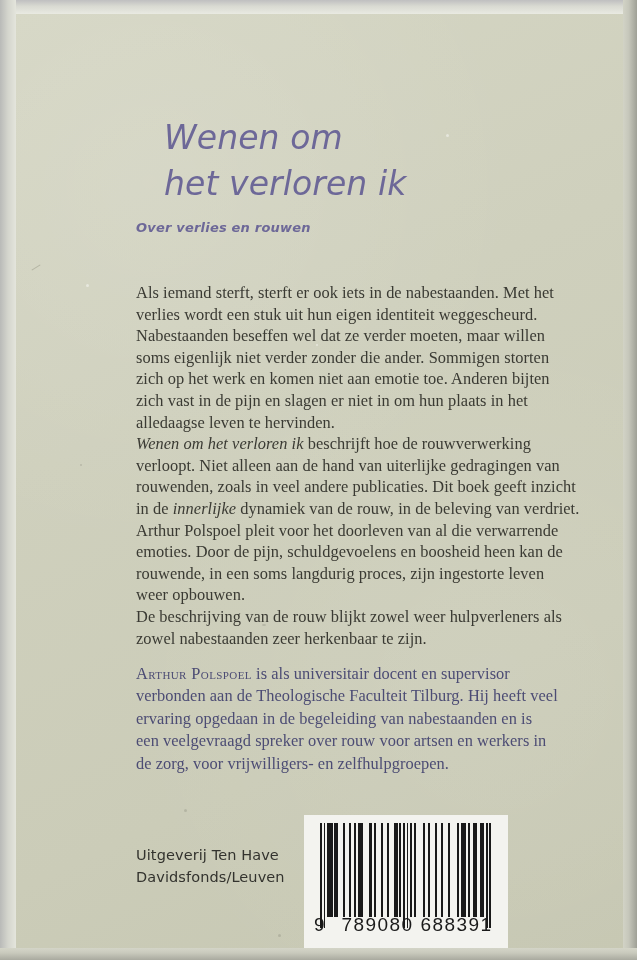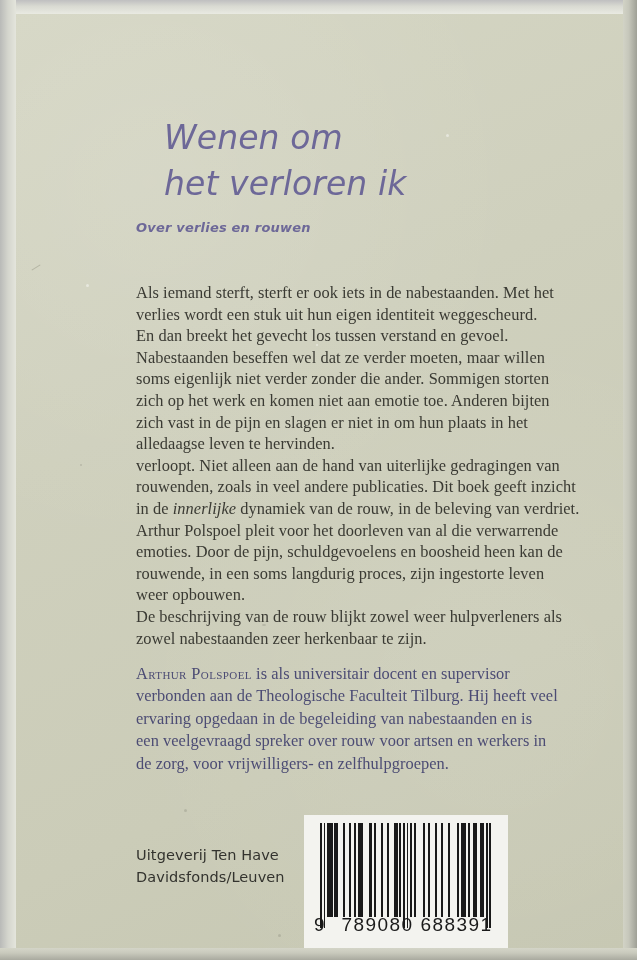"En dan breekt het gevecht" span.ln { html: <span>En dan breekt het gevecht los tussen verstand en gevoel.</span> -> none }
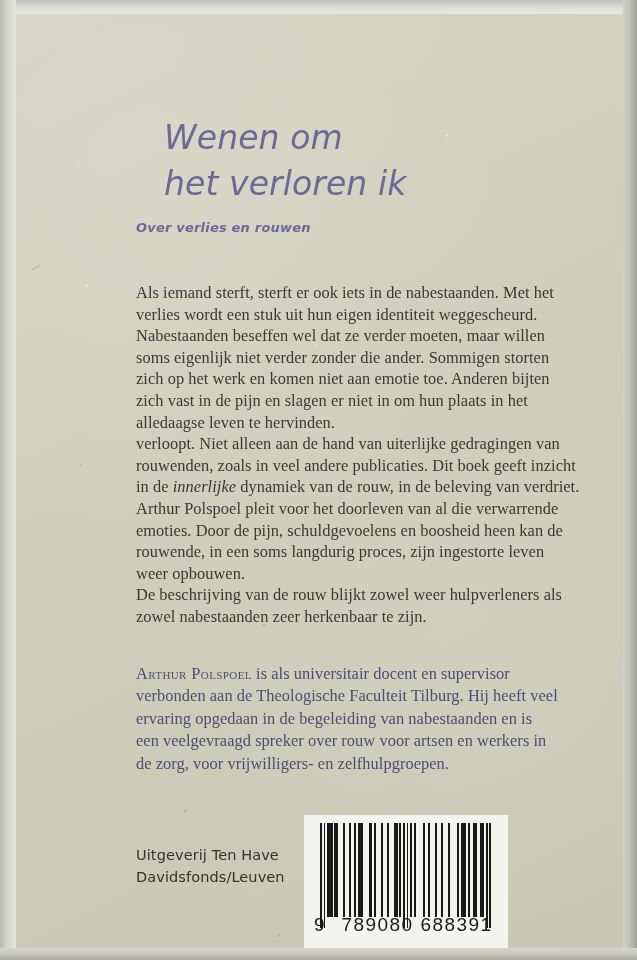"Wenen om het verloren ik" span.ln { html: none -> <span><span>Wenen om het verloren ik</span><span> beschrijft hoe de rouwverwerking</span></span> }
